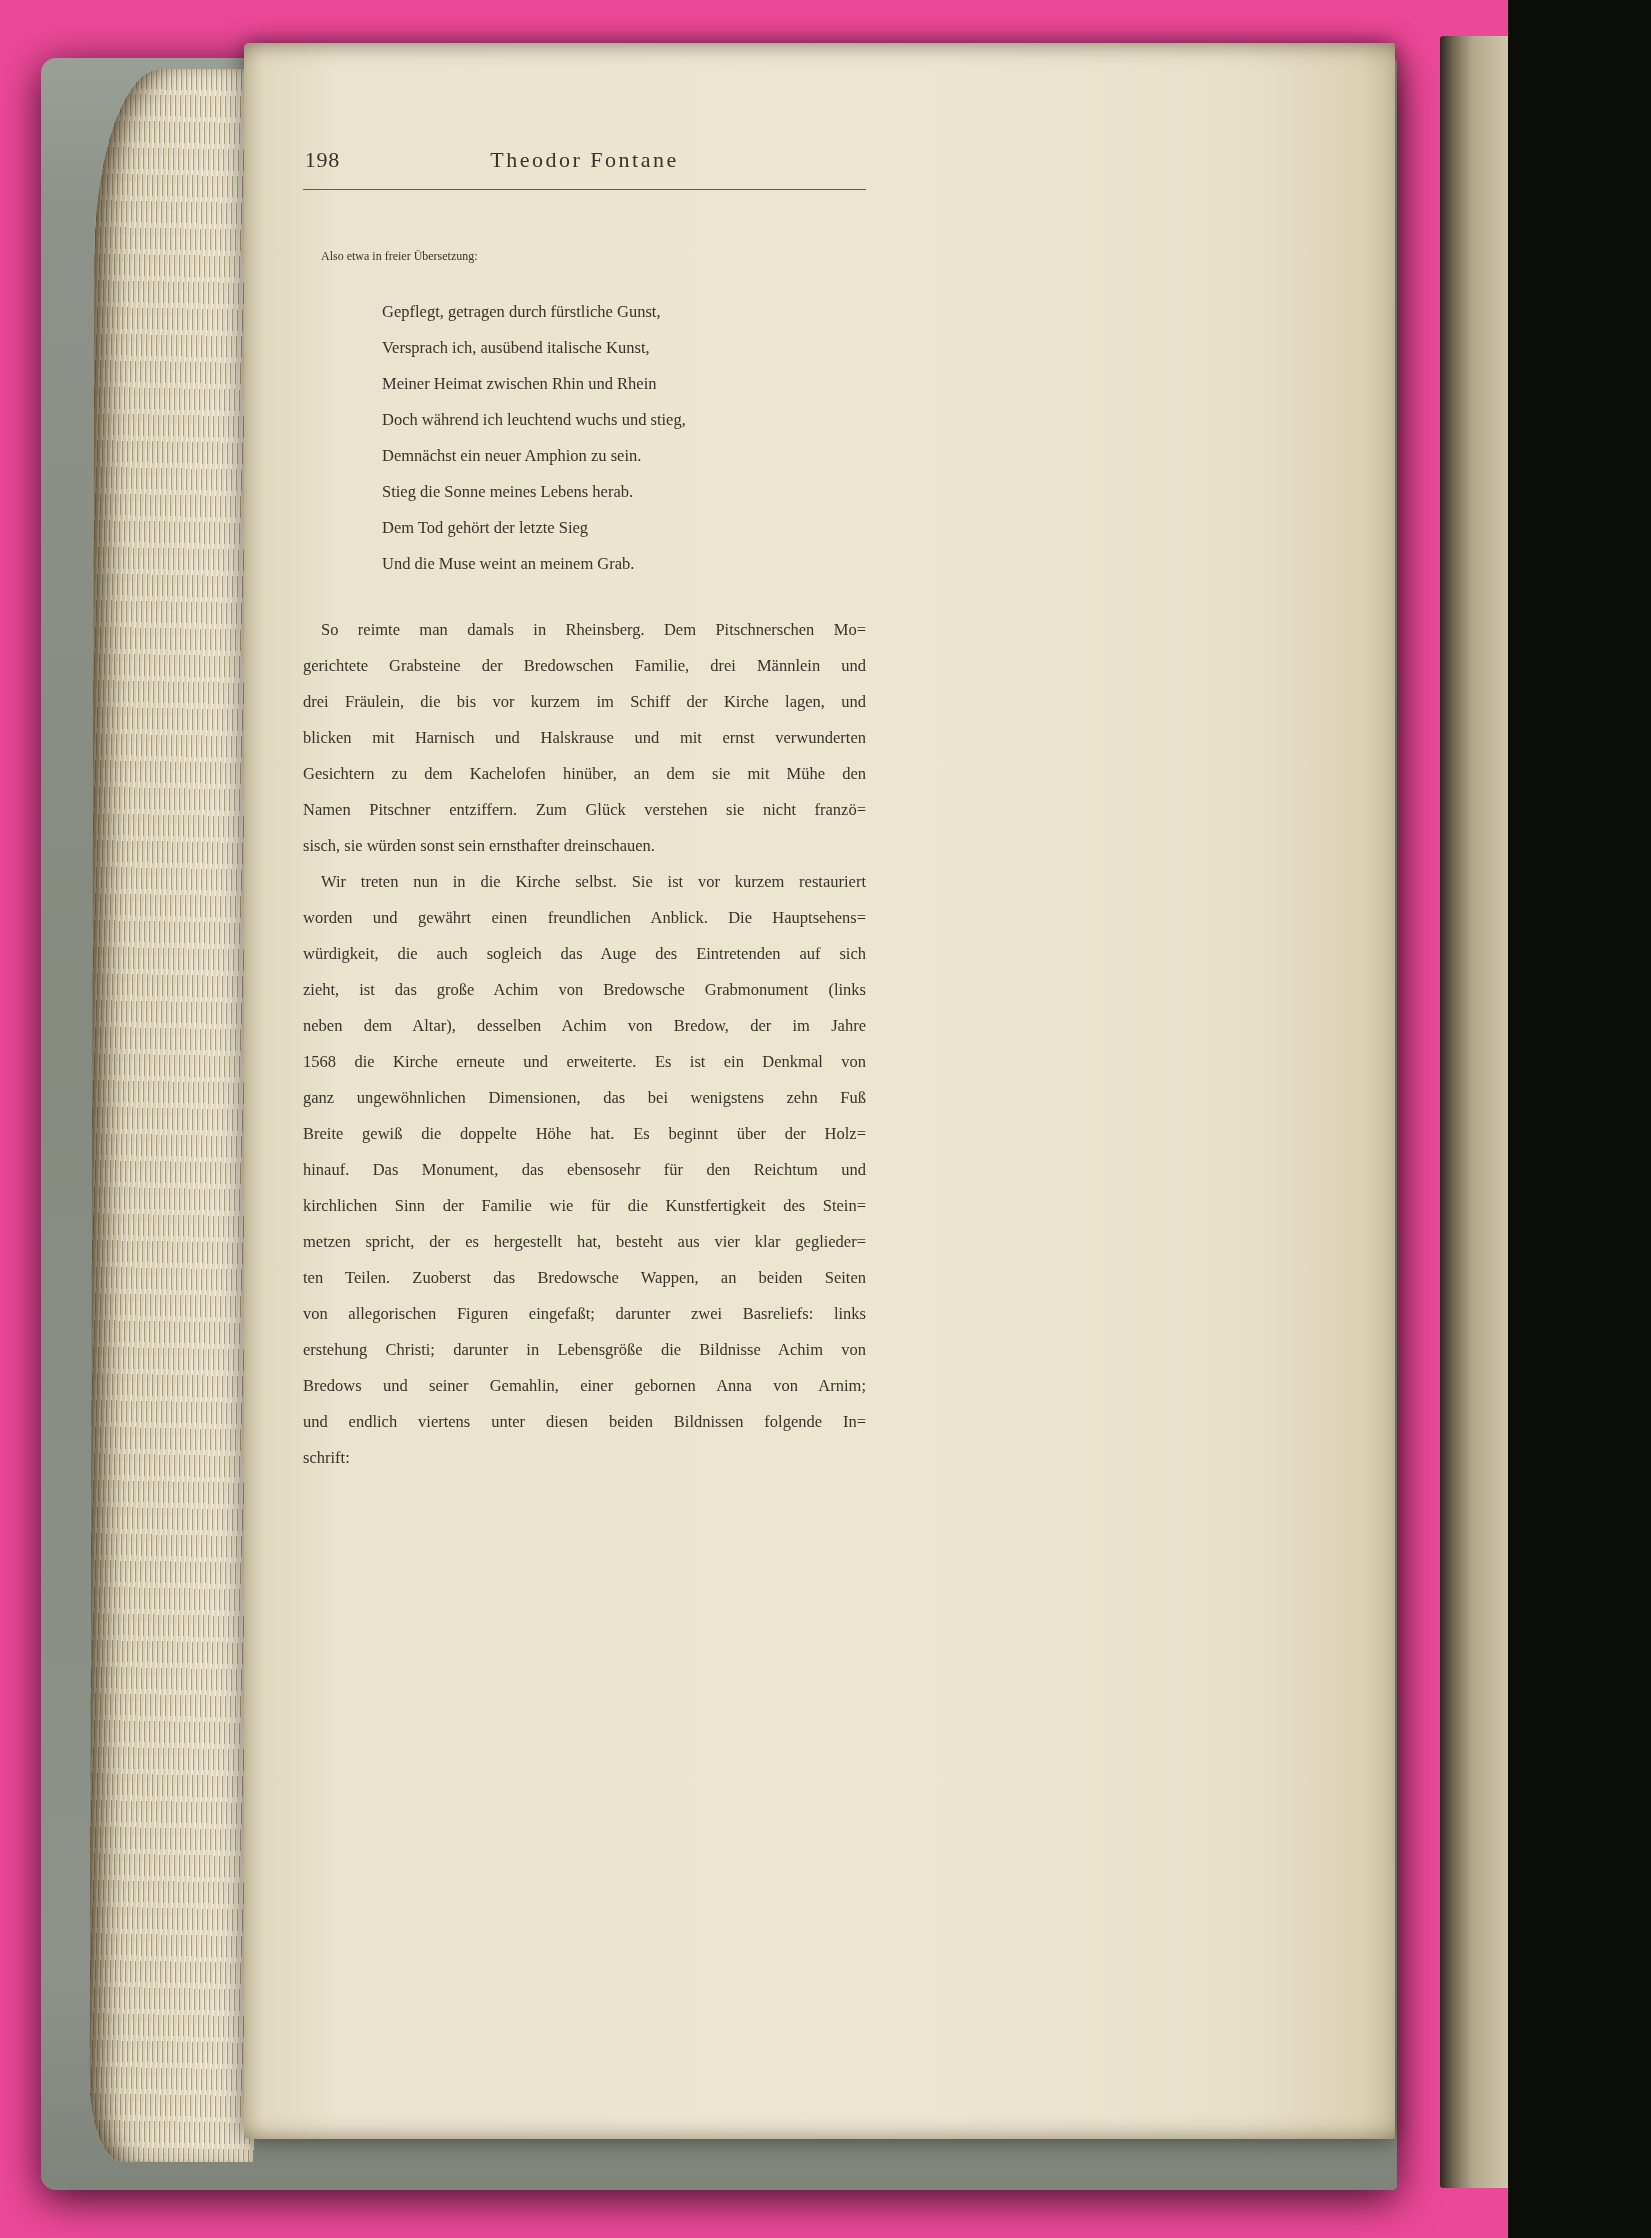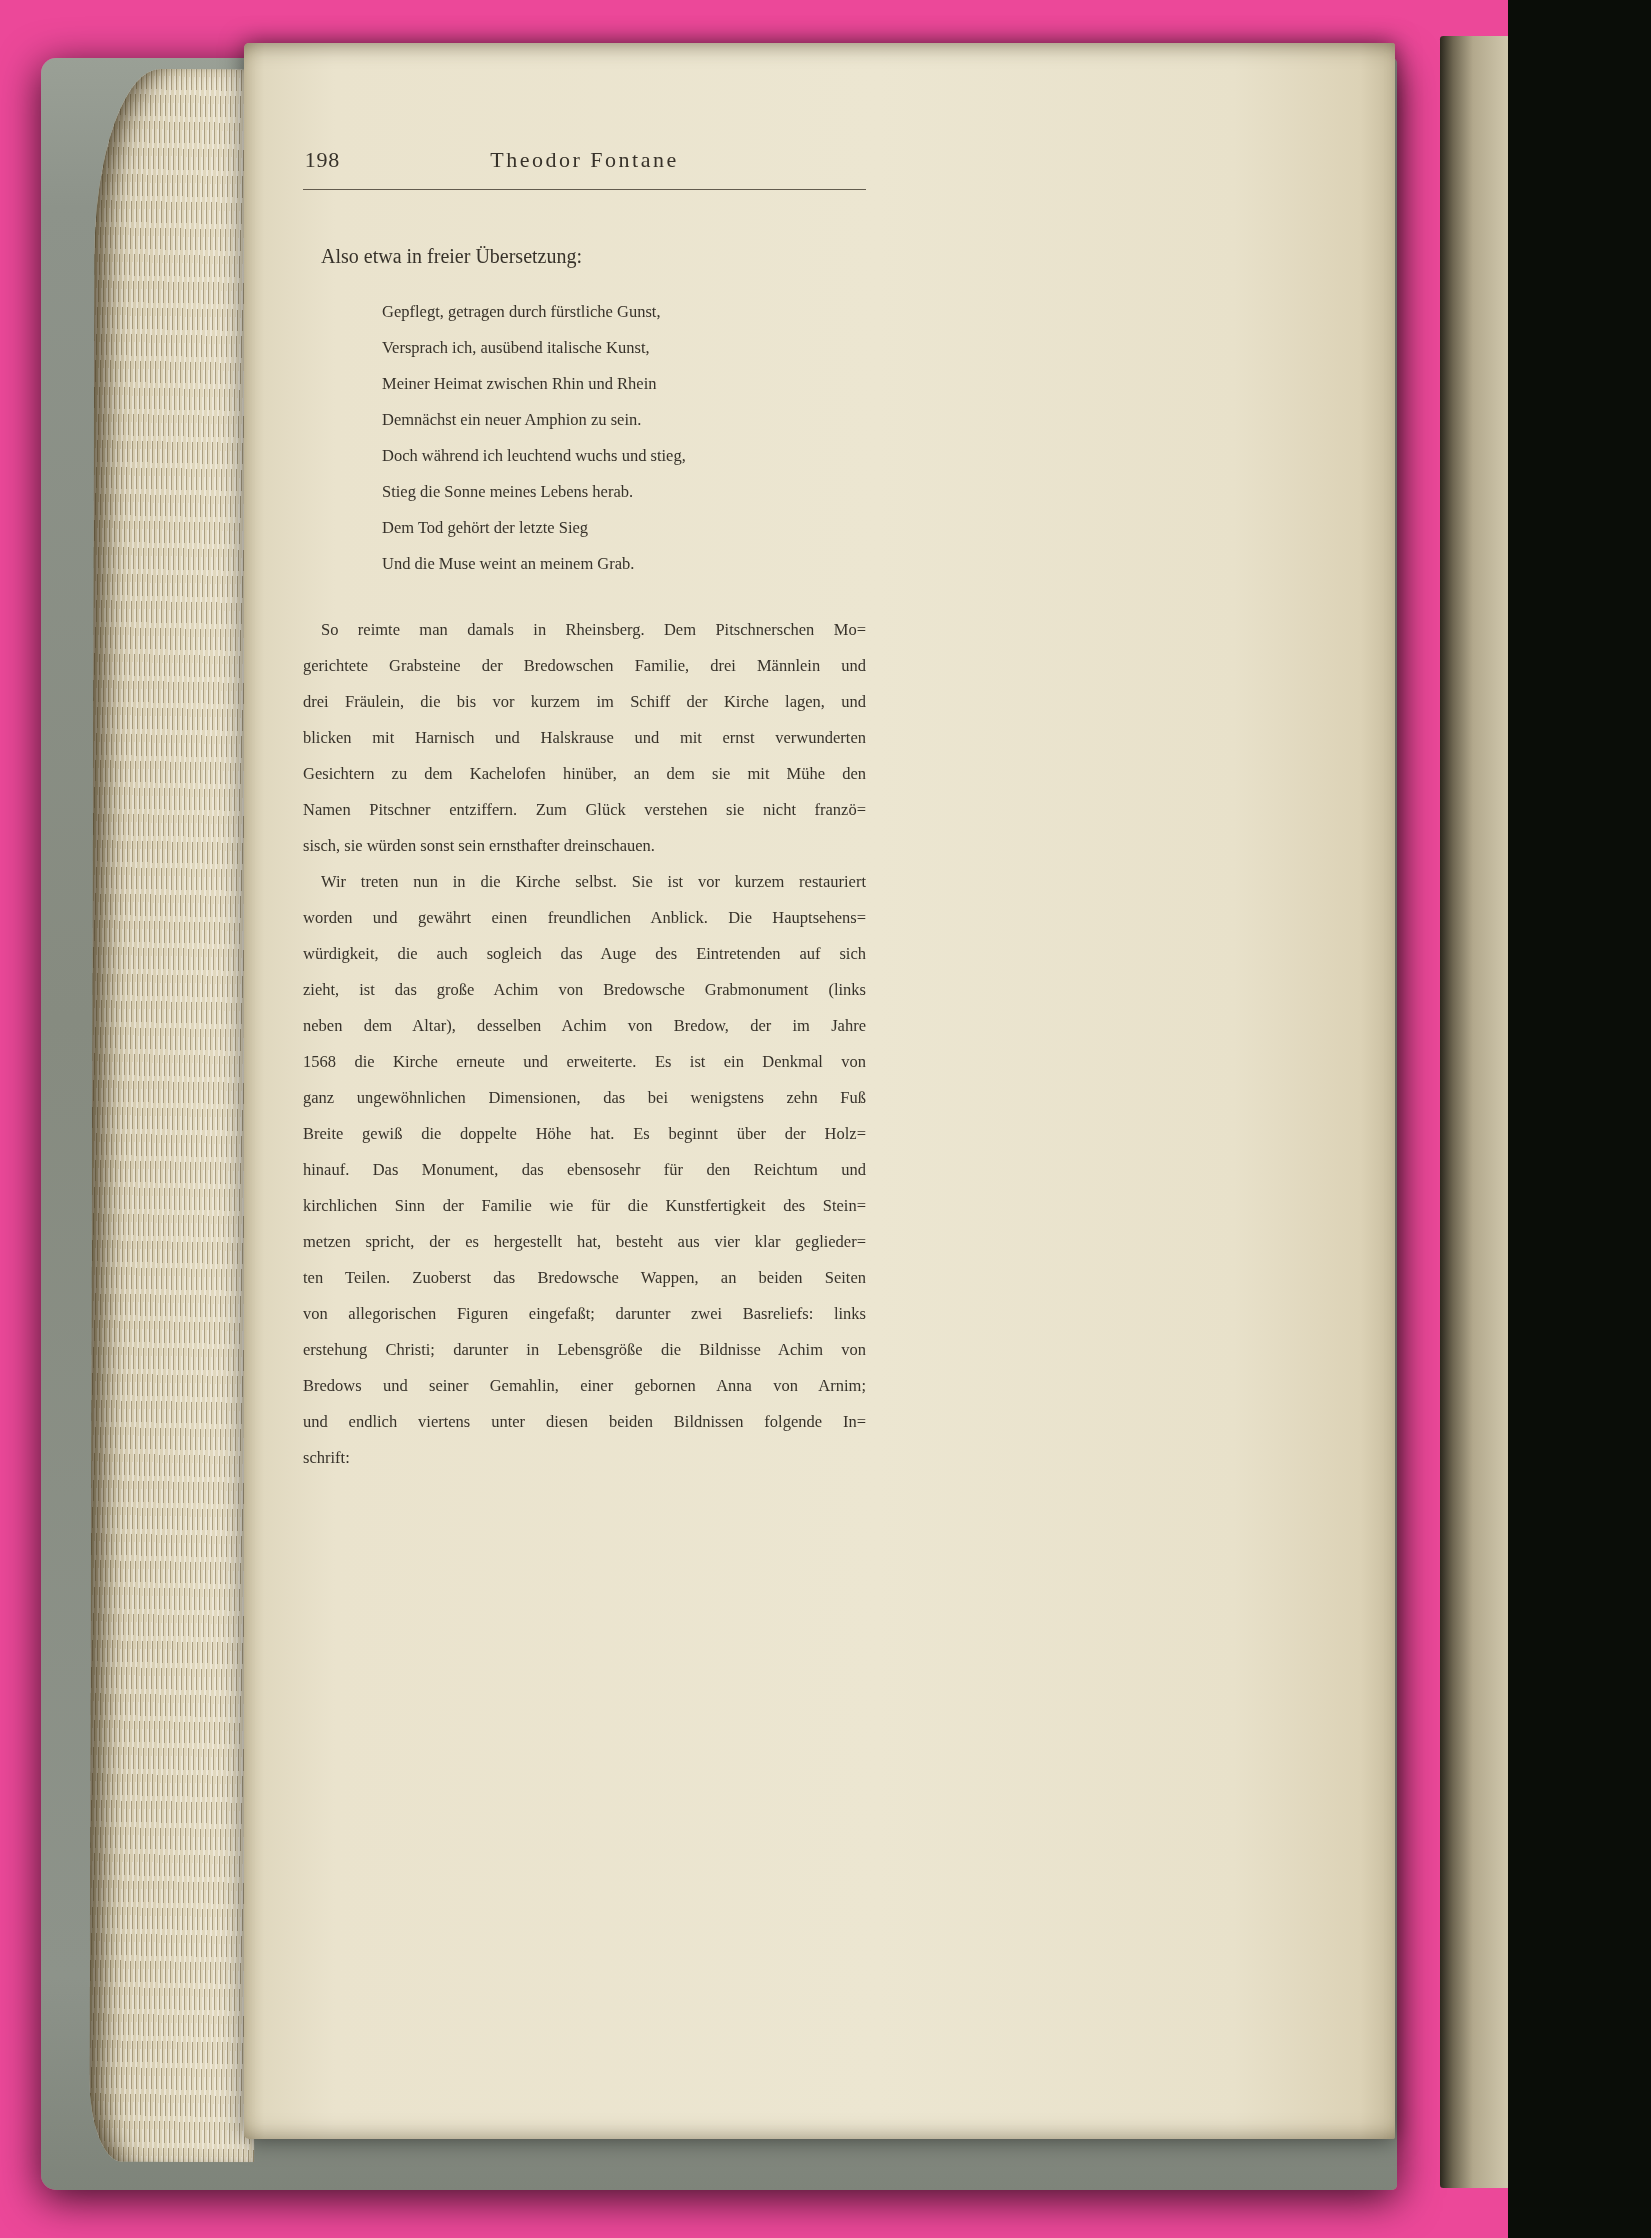"Also etwa in freier Übersetzung:" .intro { font-size: 20px -> 12px }
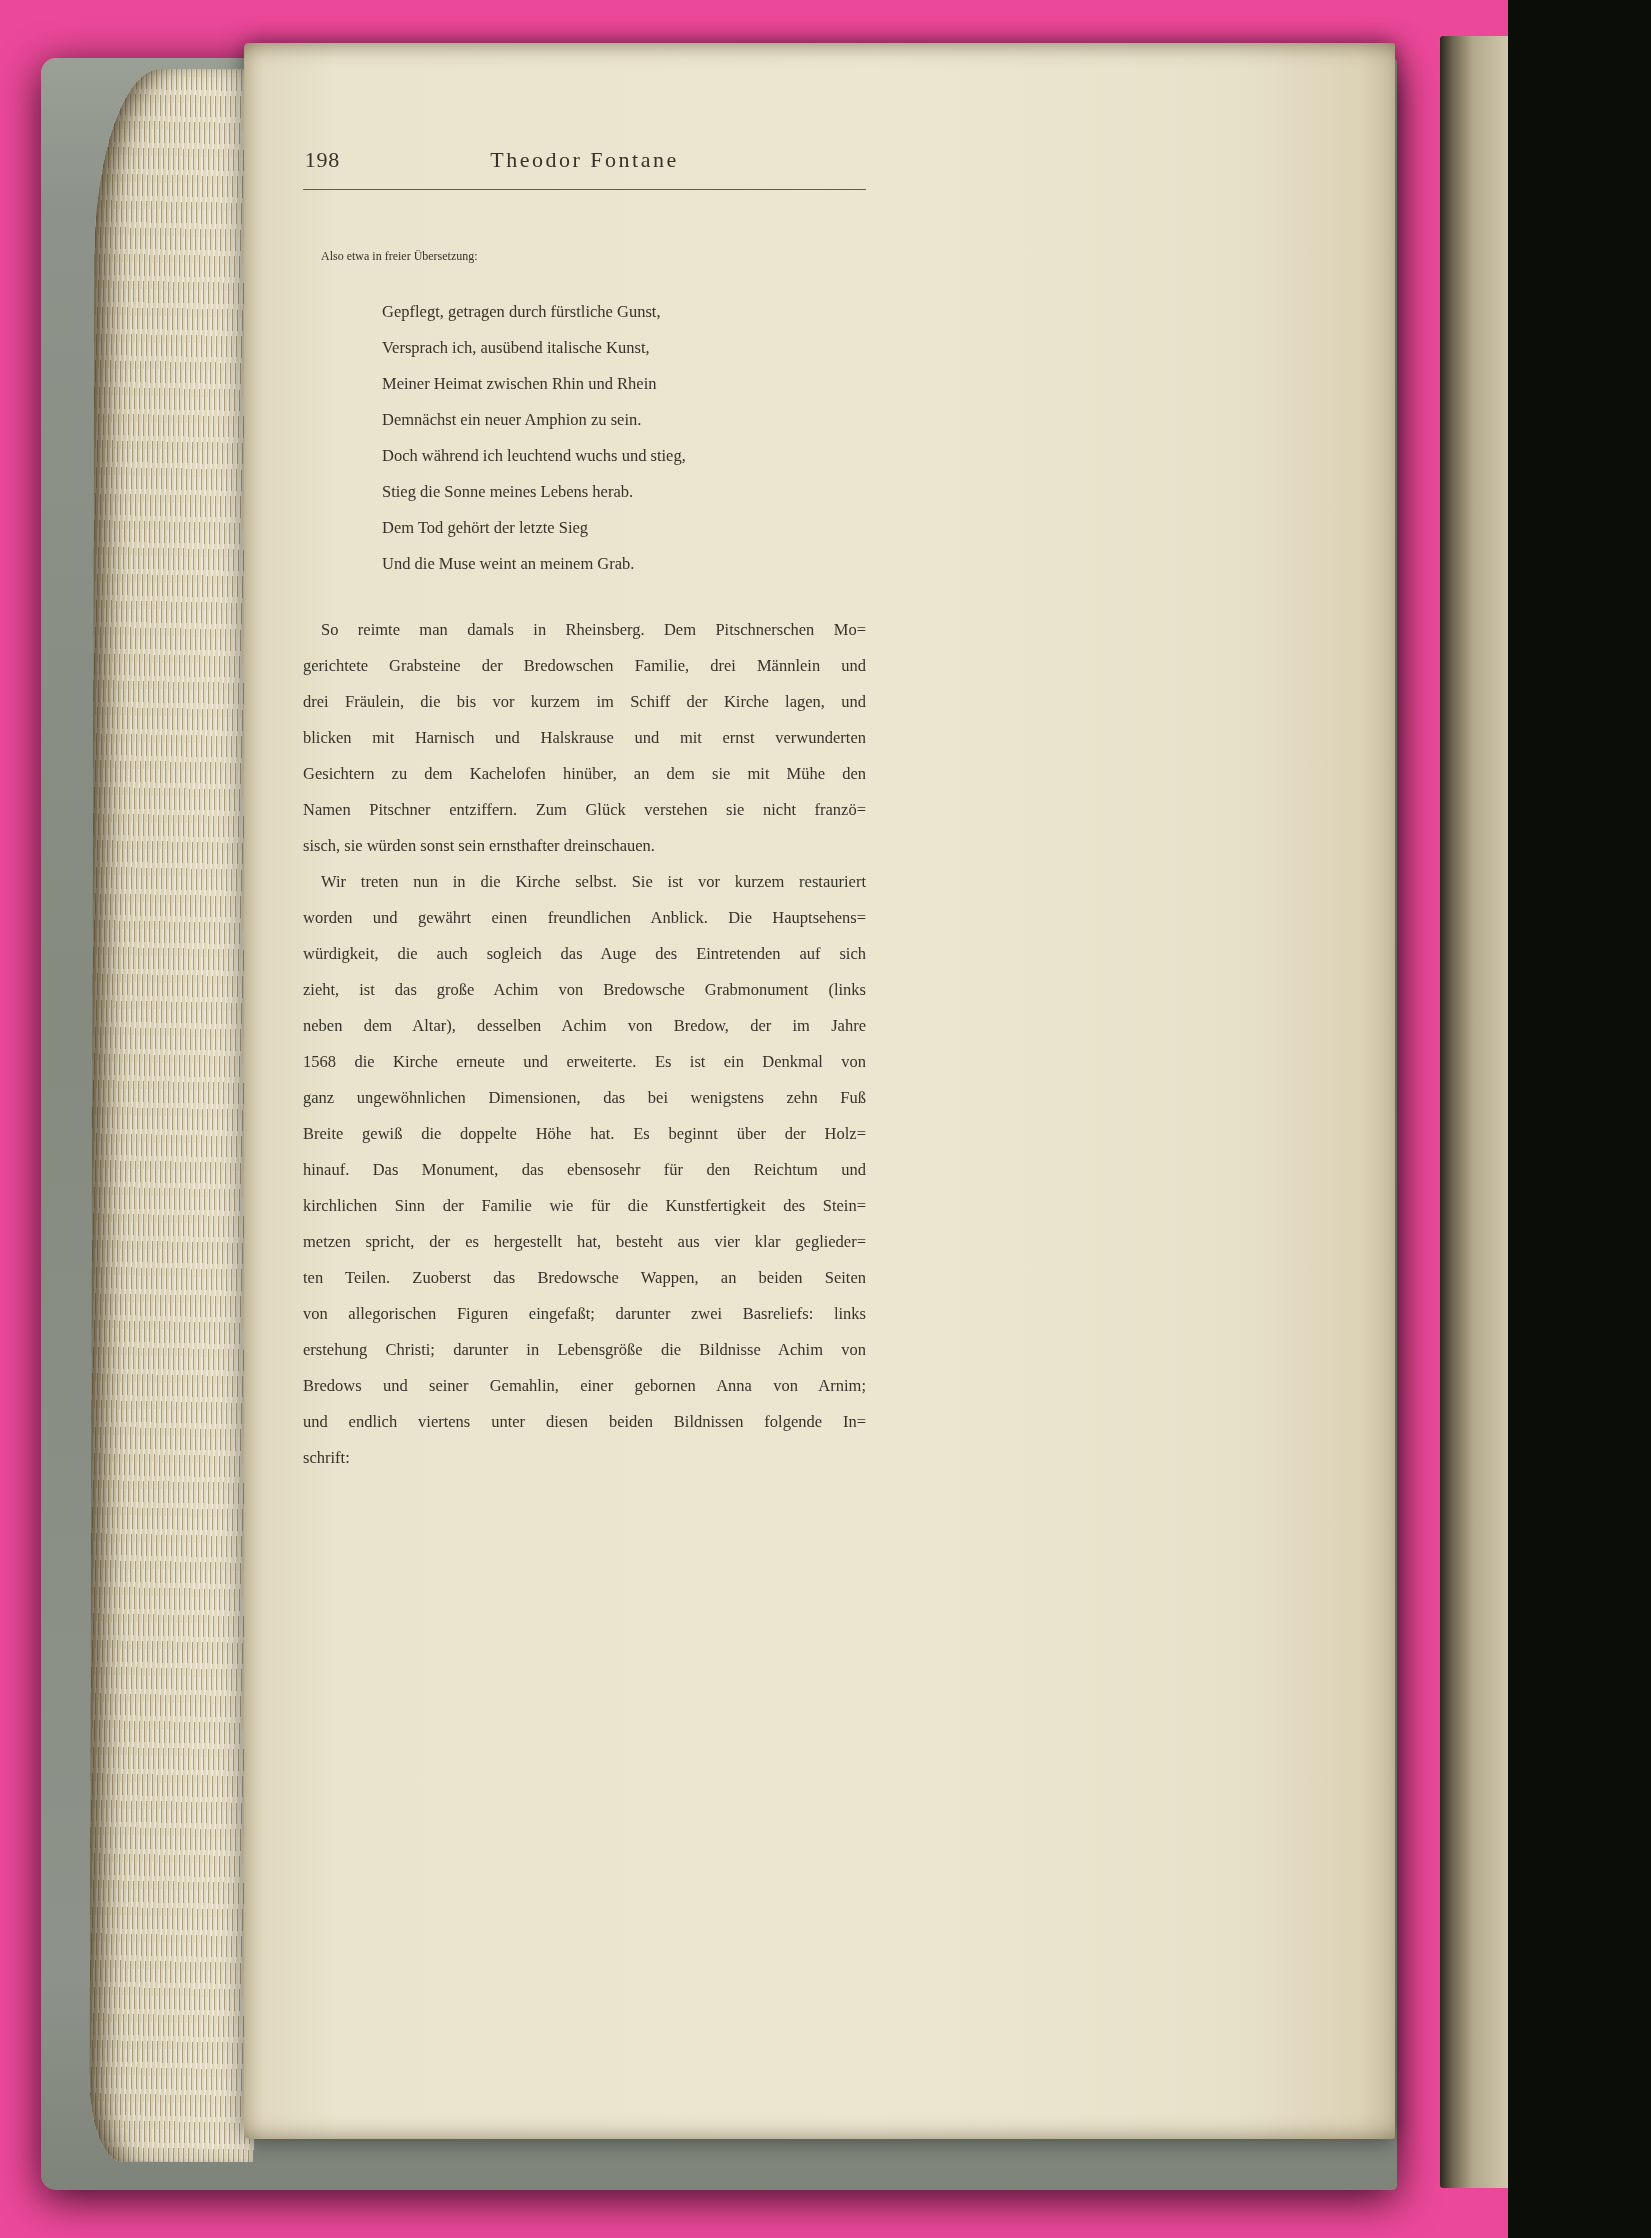"Demnächst ein neuer Amphion zu" div.poem-line { order: before "Doch während ich leuchtend wuchs" -> after "Doch während ich leuchtend wuchs" }
